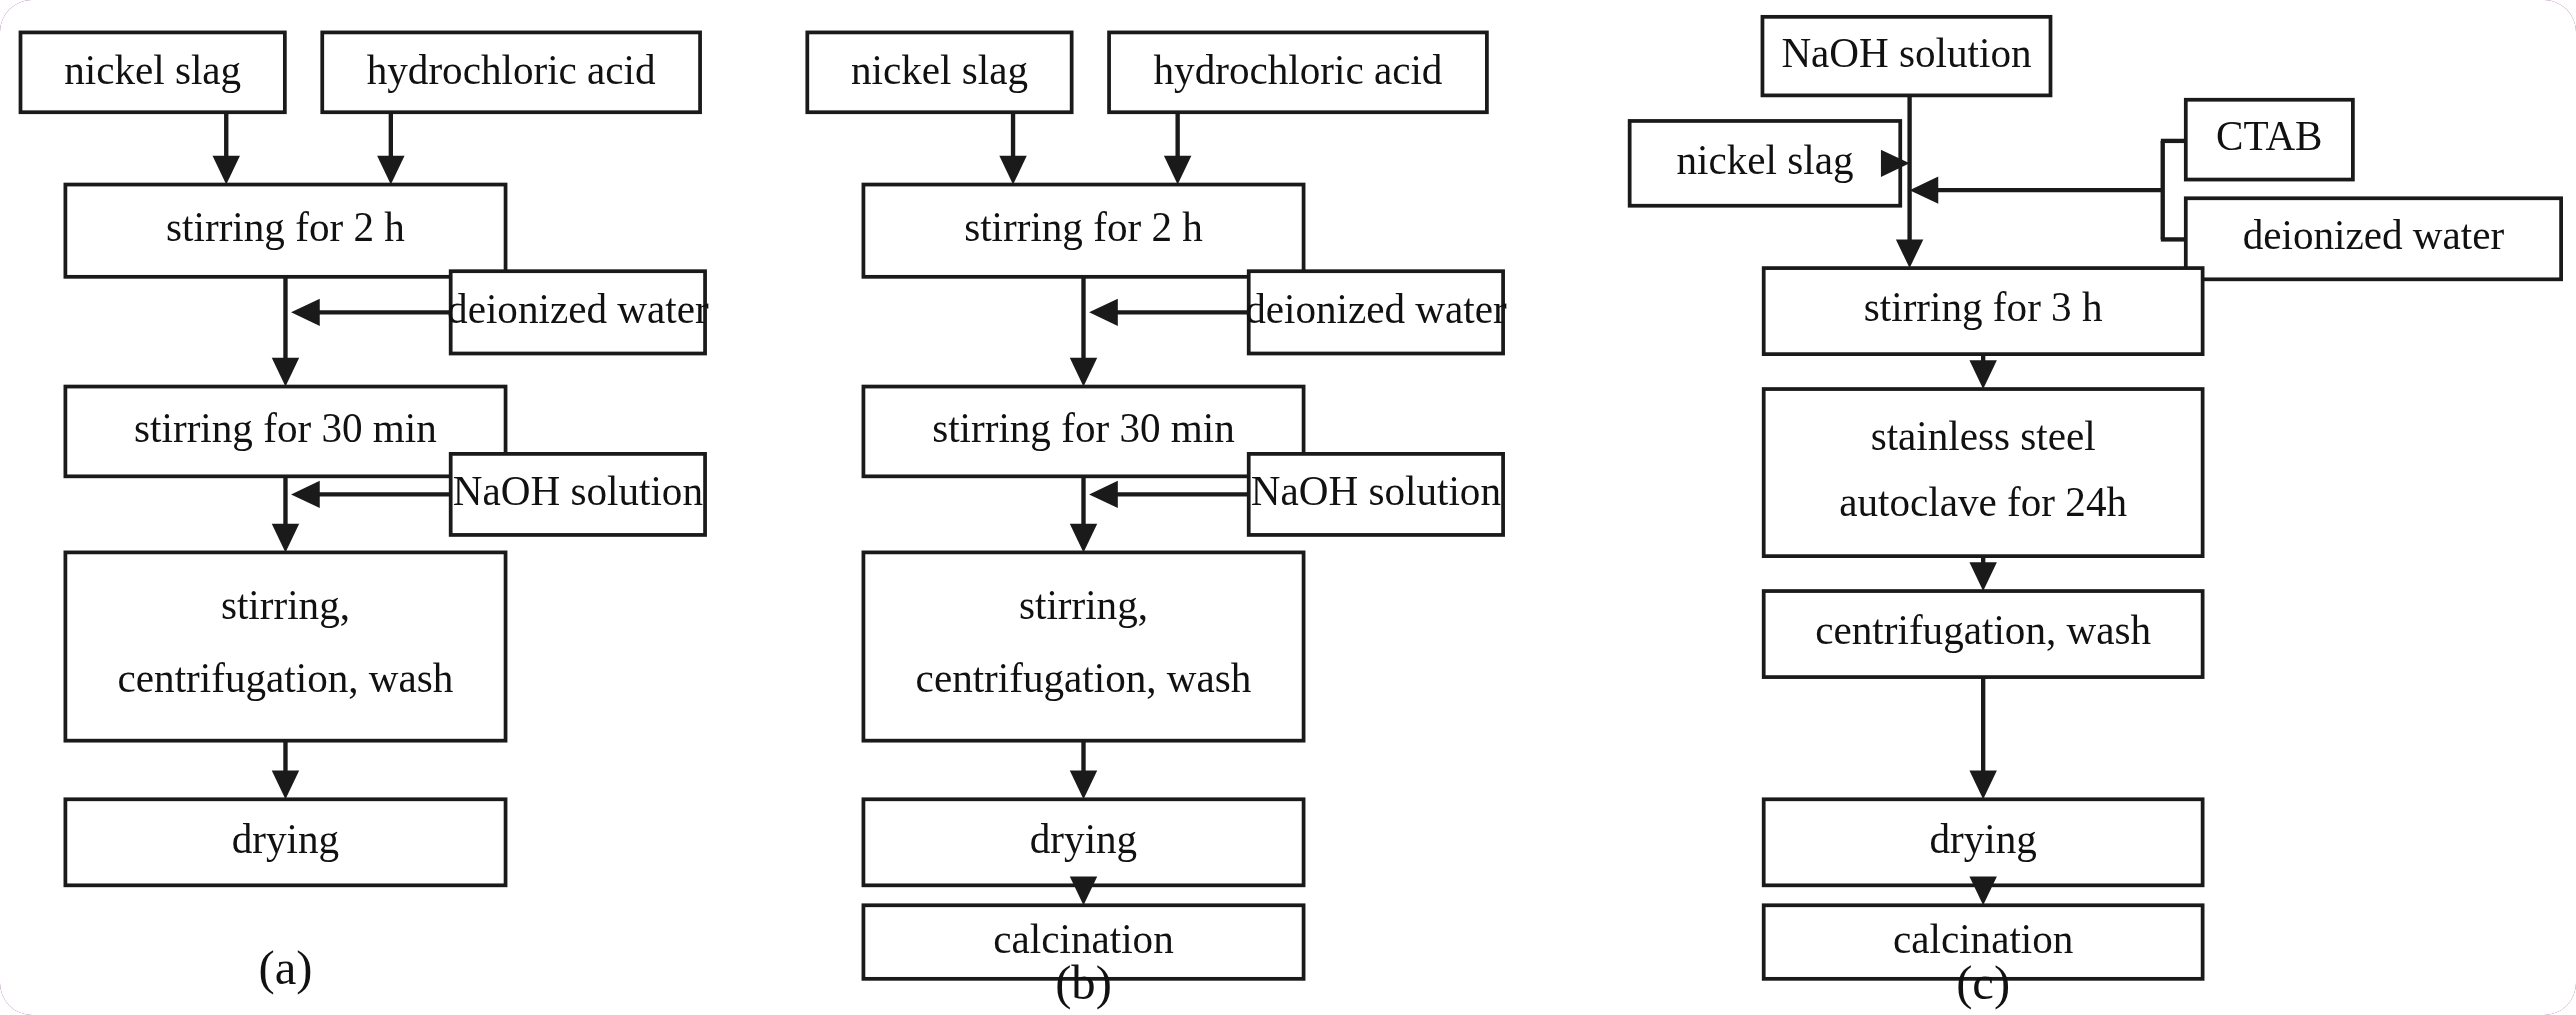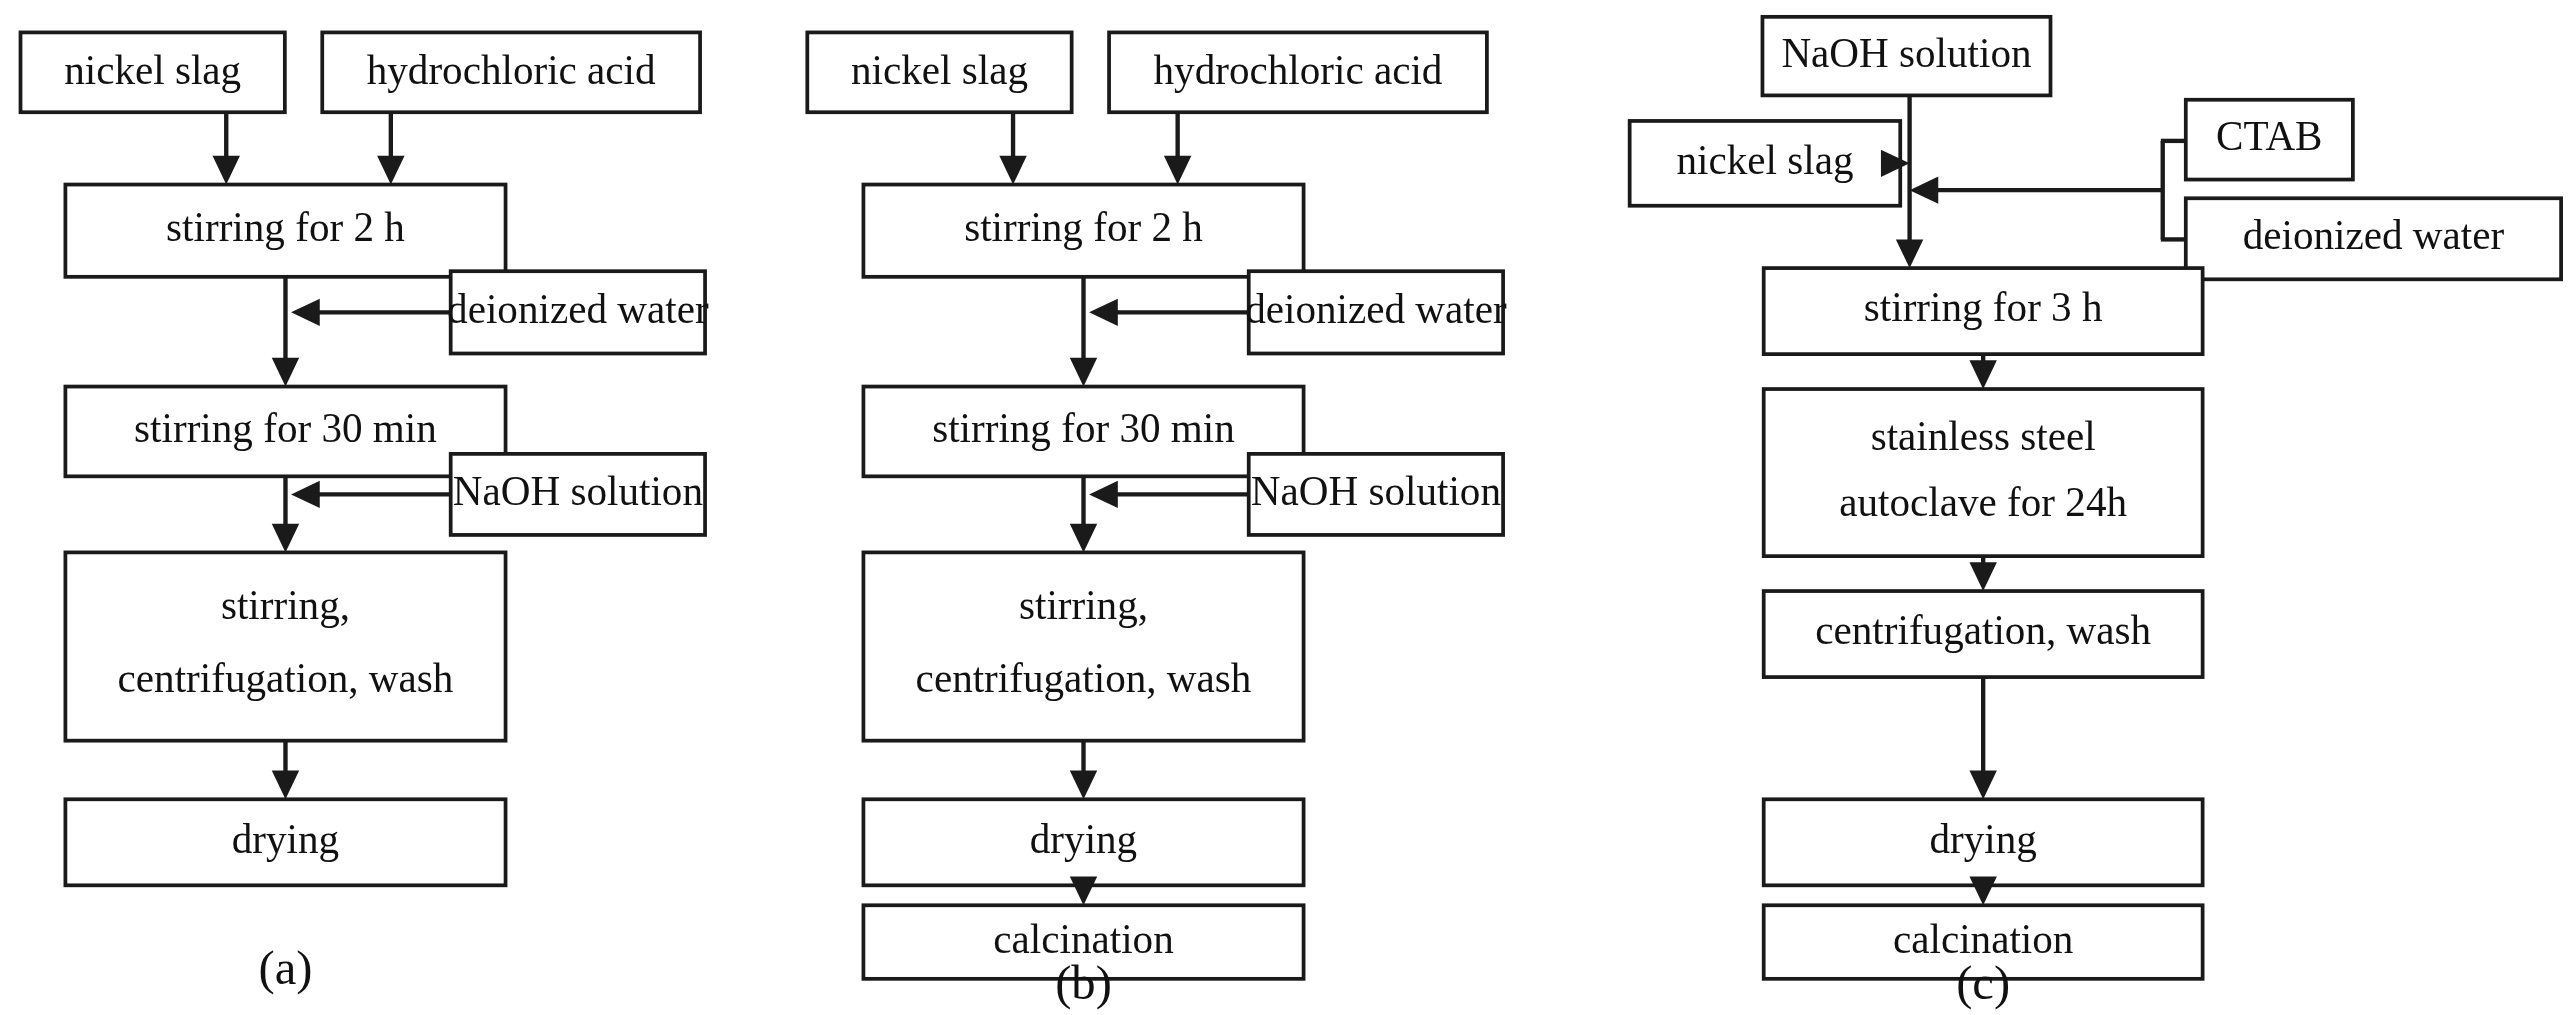"nickel slag" #figure-root { border-radius: none -> 32px }
